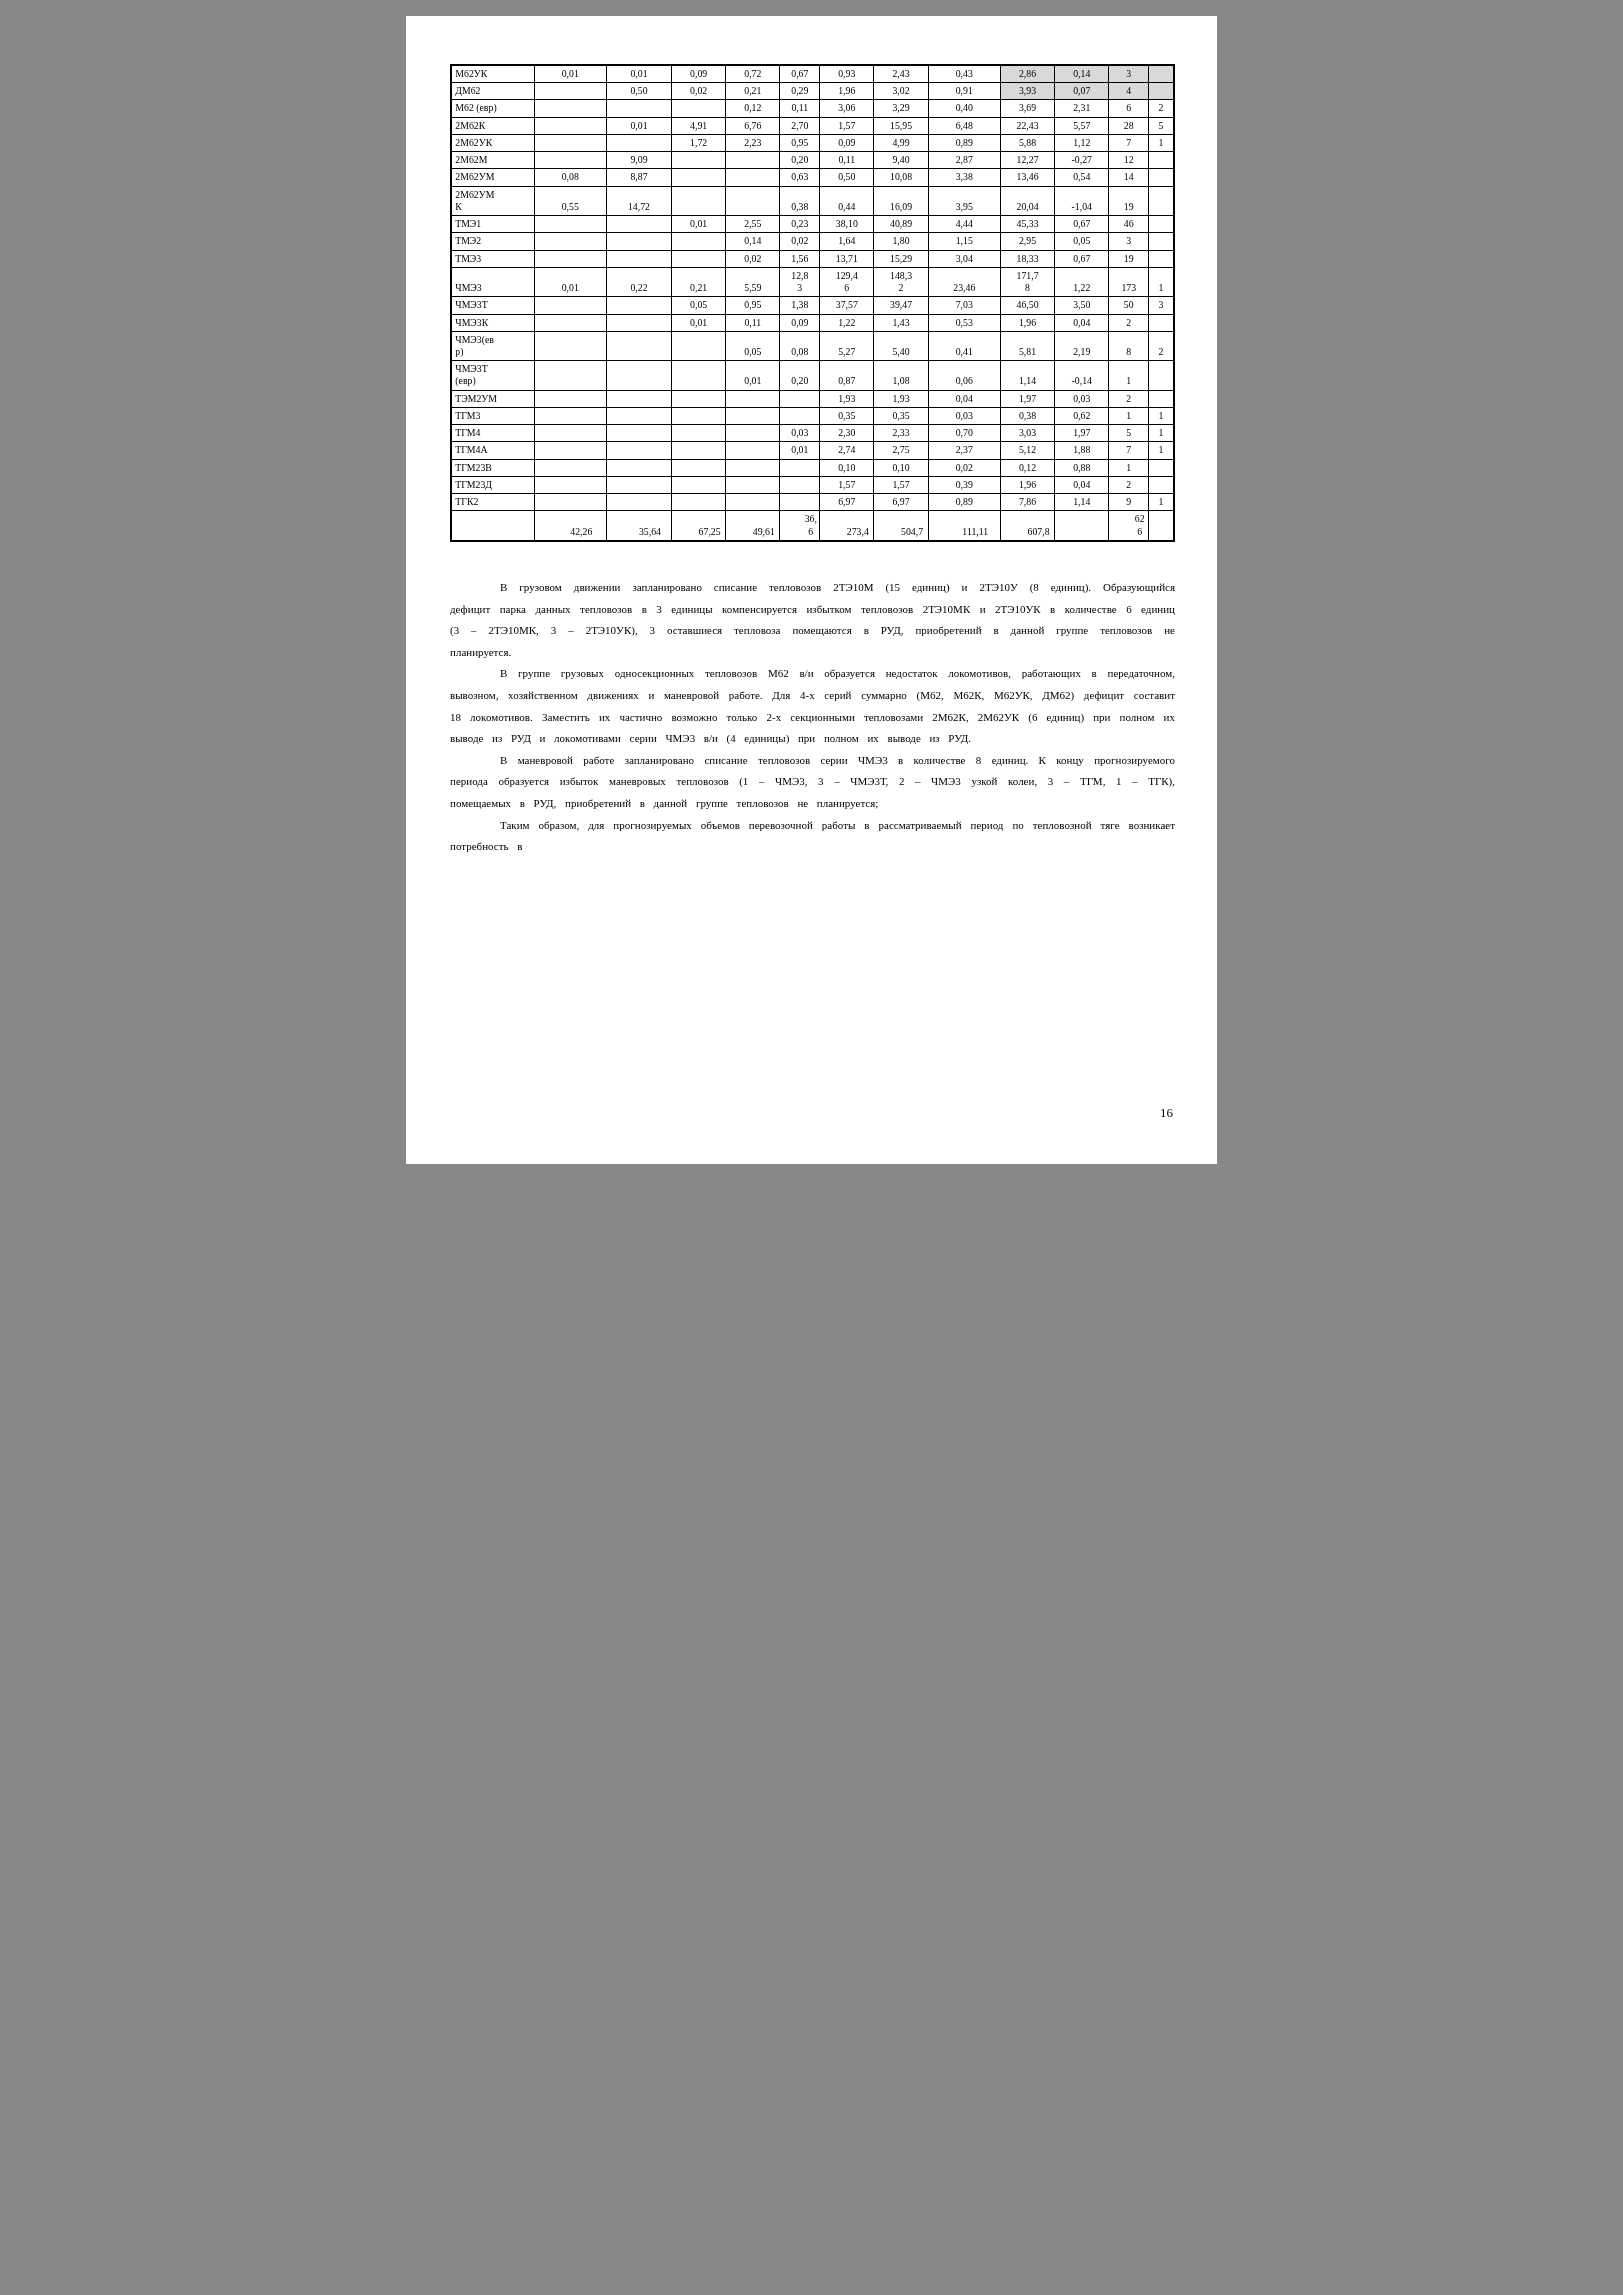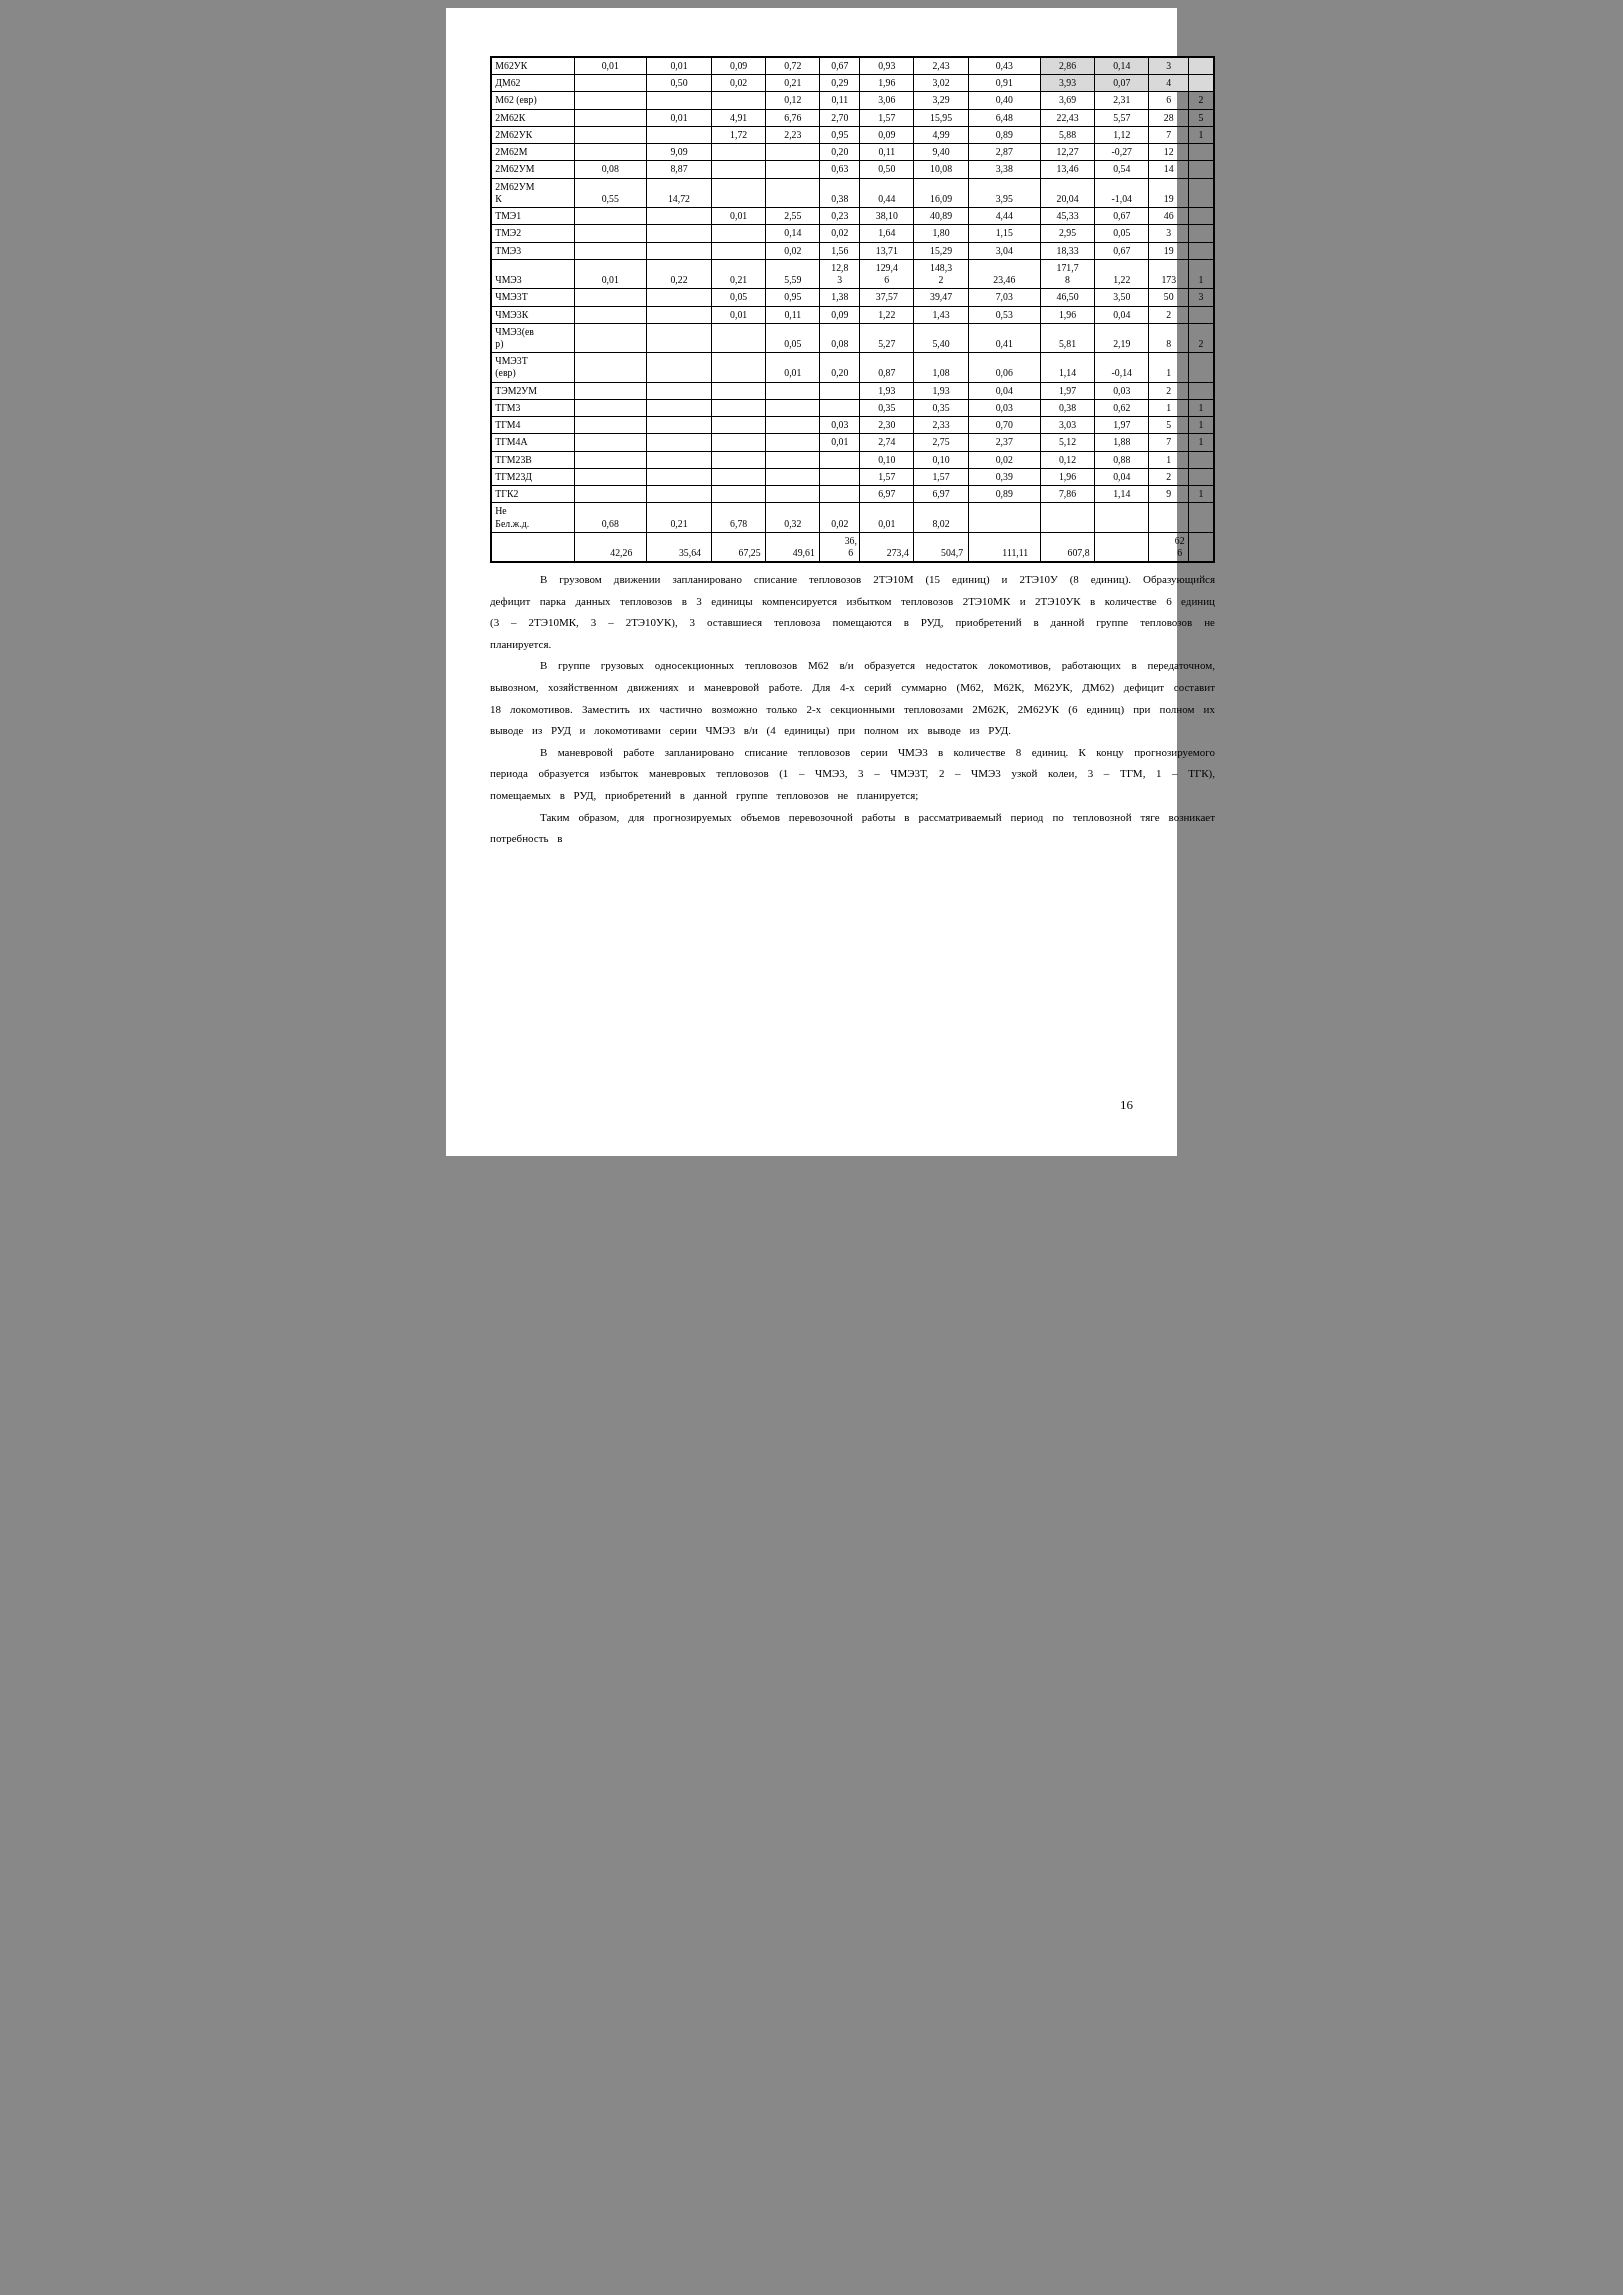"М62УК" .page { margin: 8px auto -> 16px auto; width: 731px -> 811px }
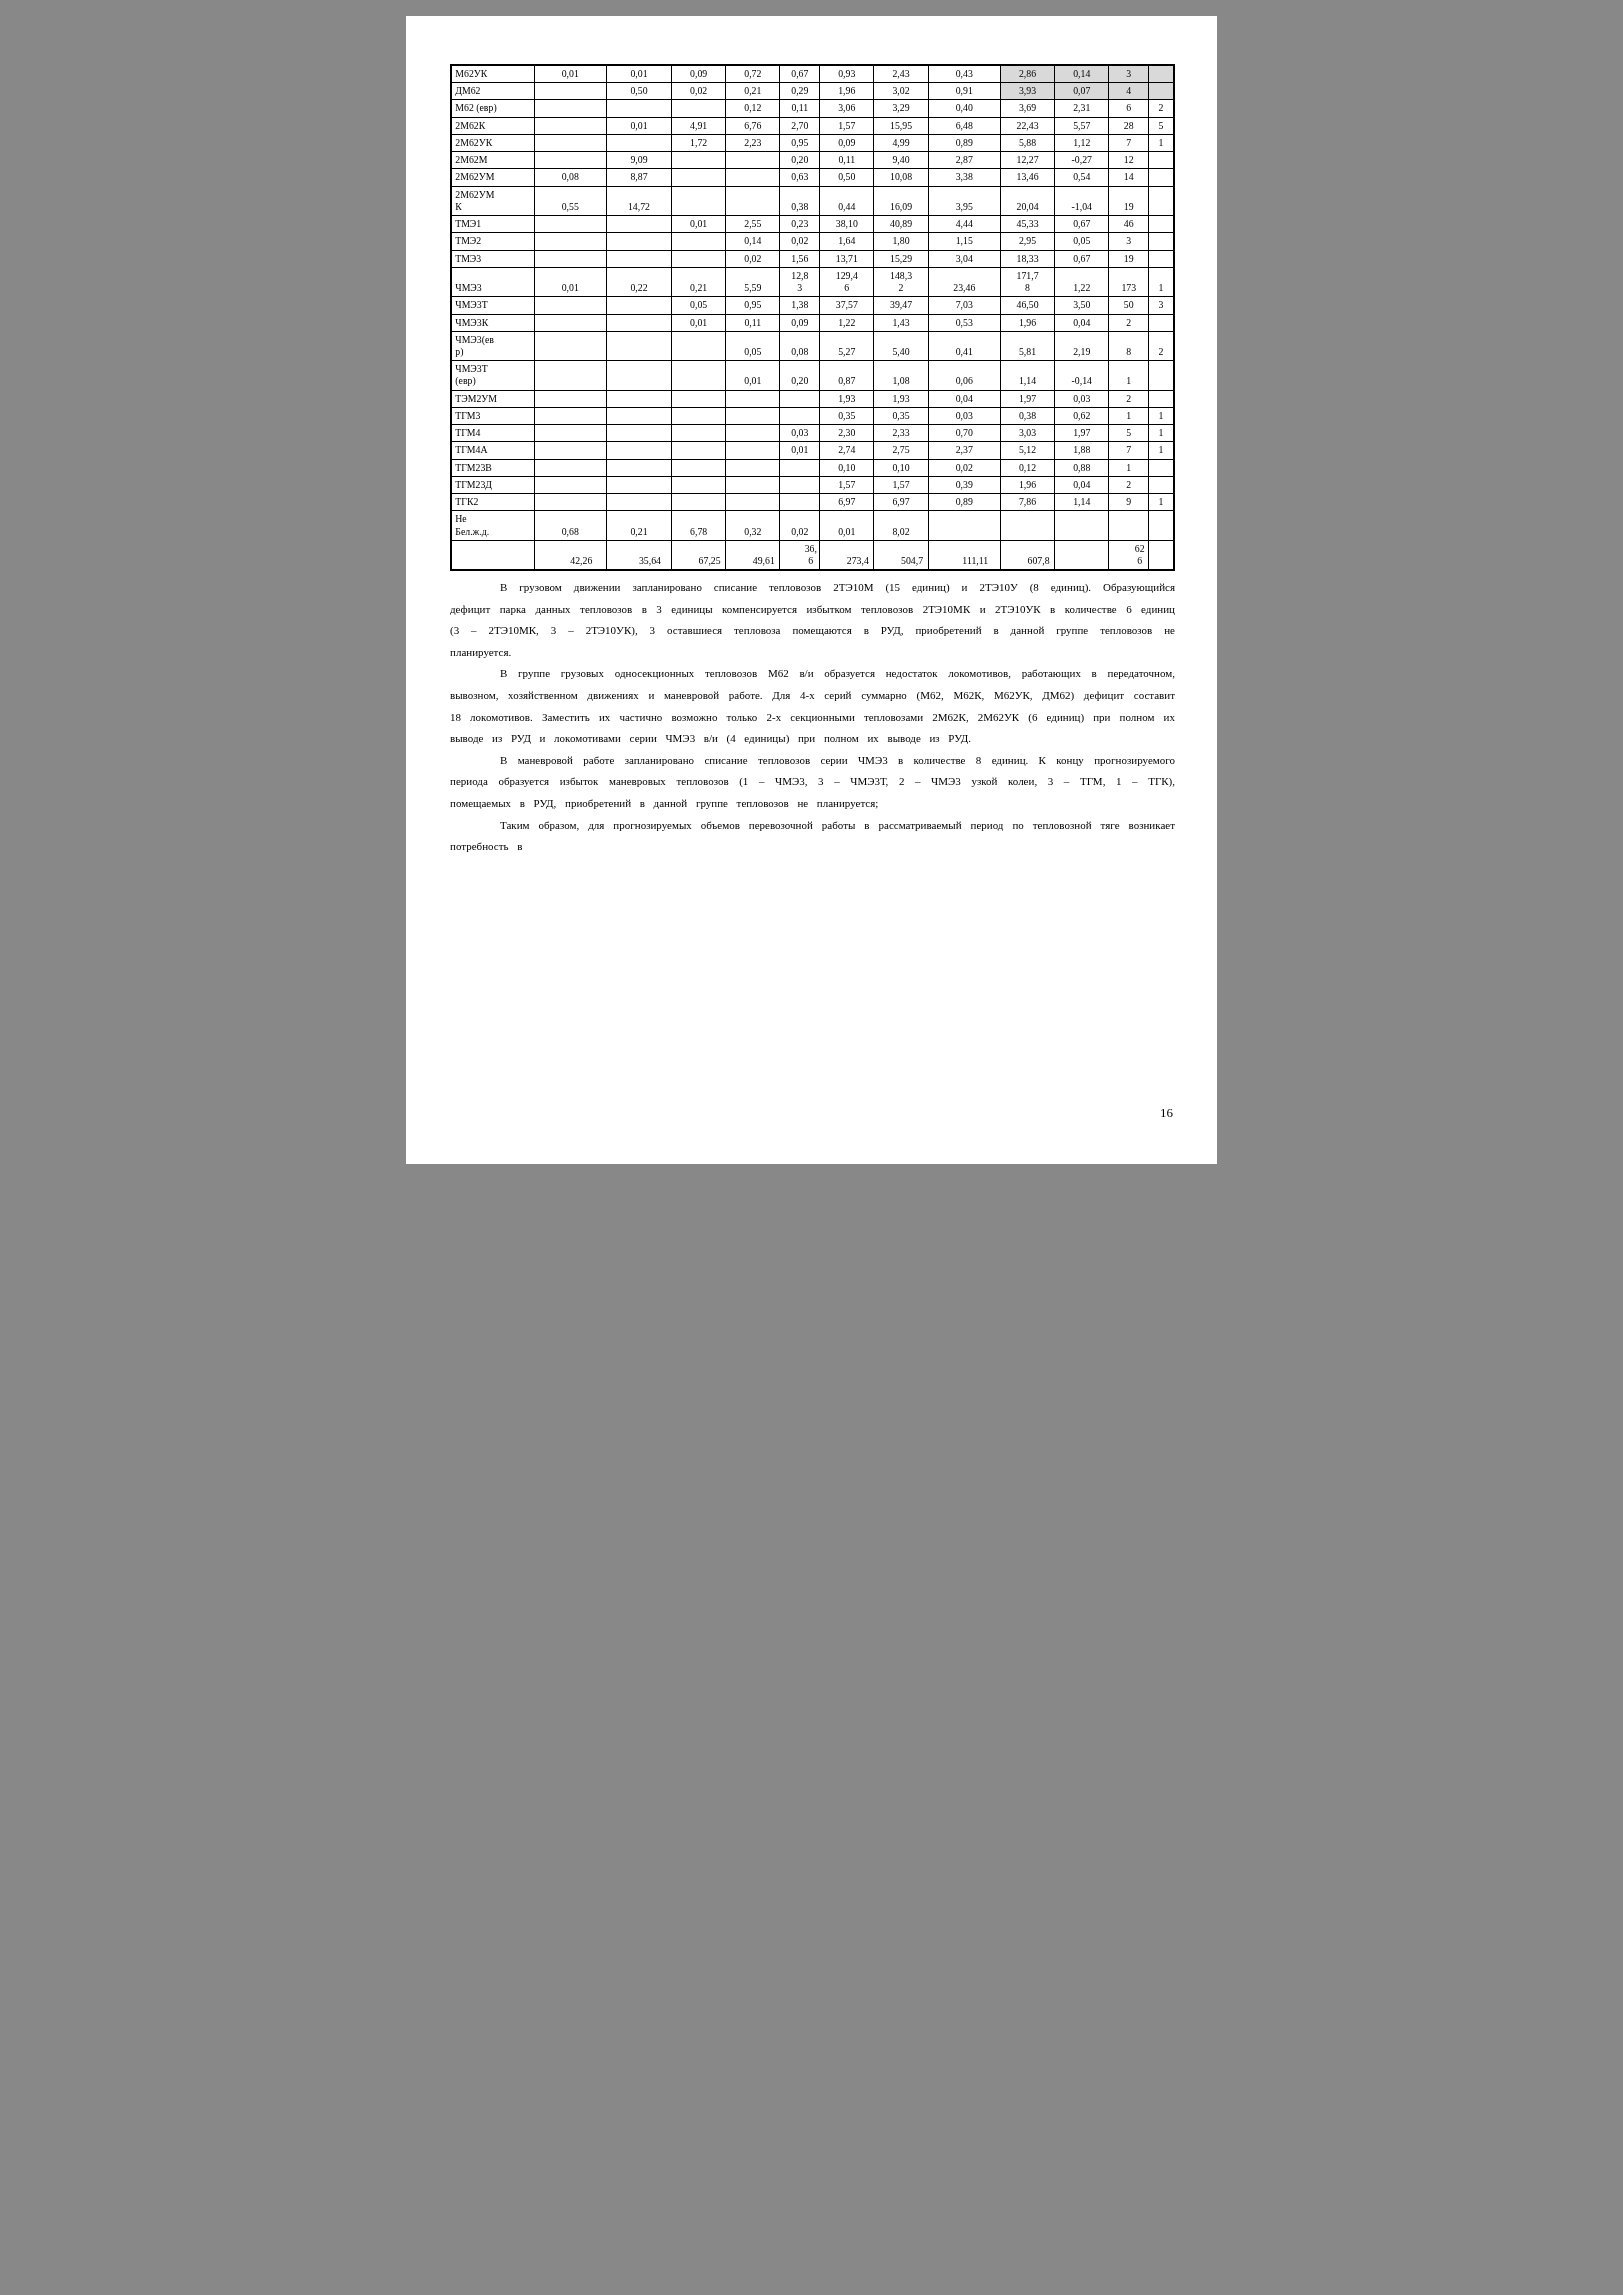"Не" tr { html: <tr> <td>Не Бел.ж.д.</td> <td>0,68</td> <td>0,21</td> <td>6,78</td> <td>0,32</td> <td>0,02</td> <td>0,01</td> <td>8,02</td> <td></td> <td></td> <td></td> <td></td> <td></td> </tr> -> none }
